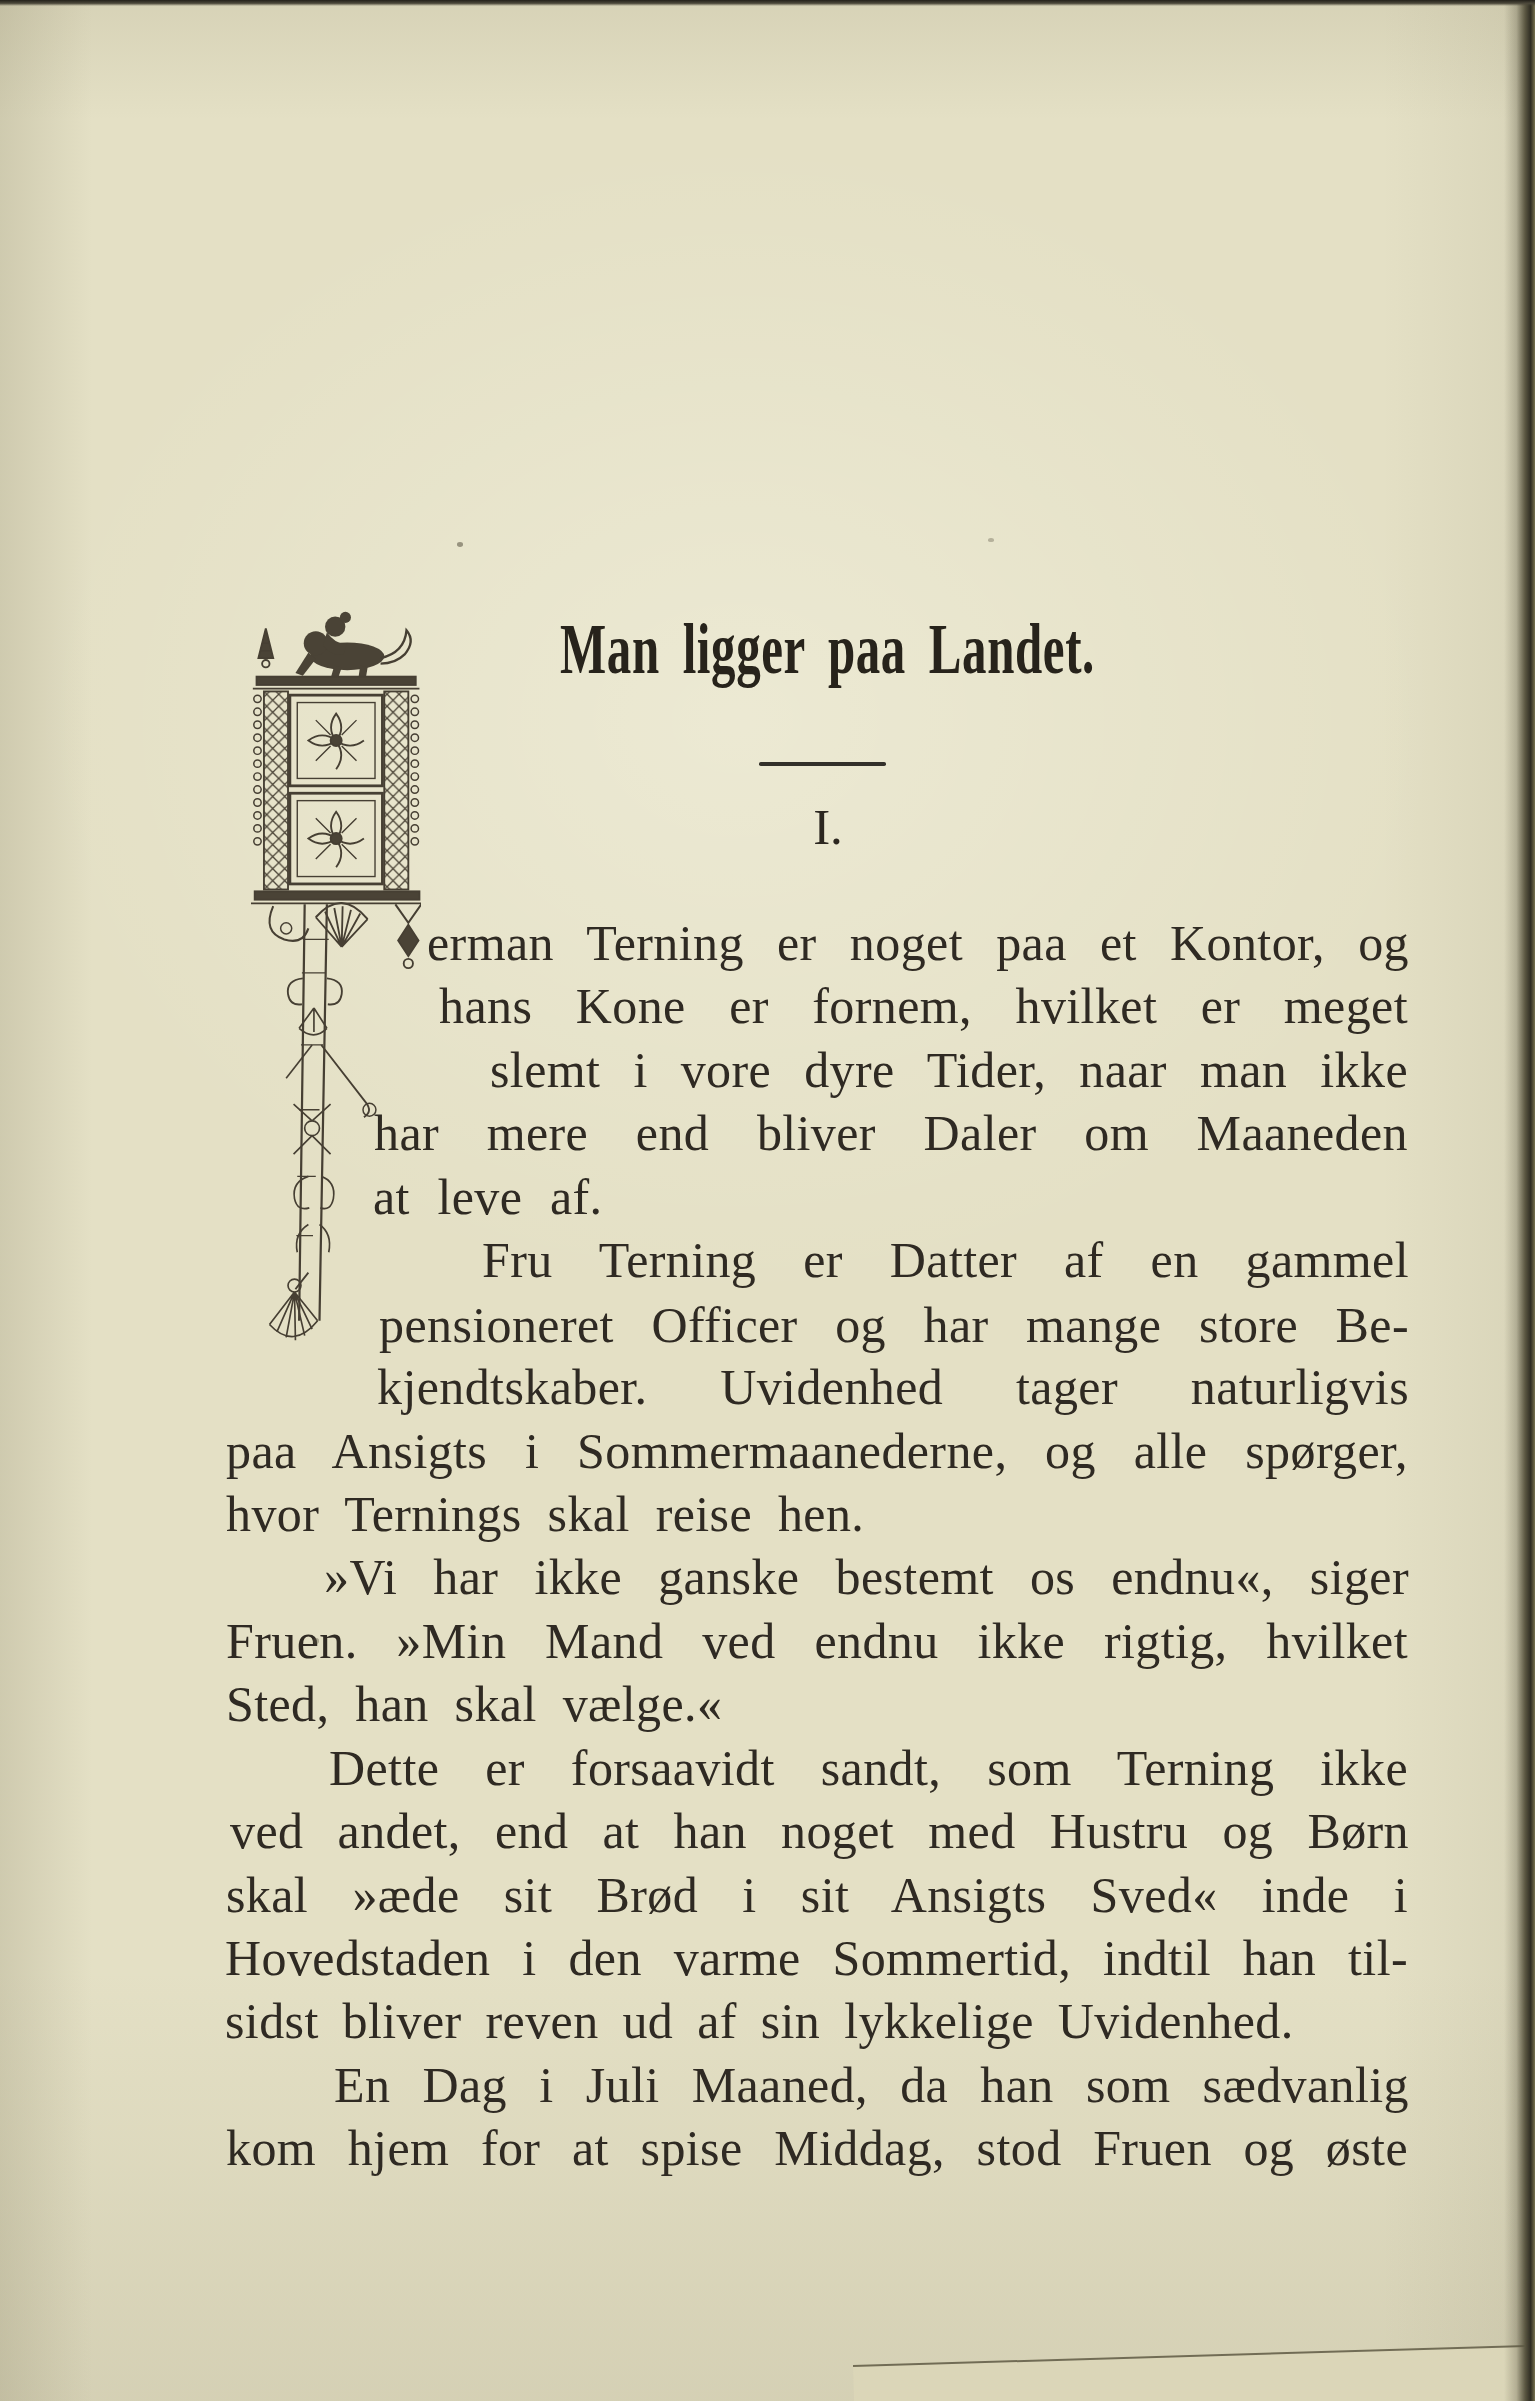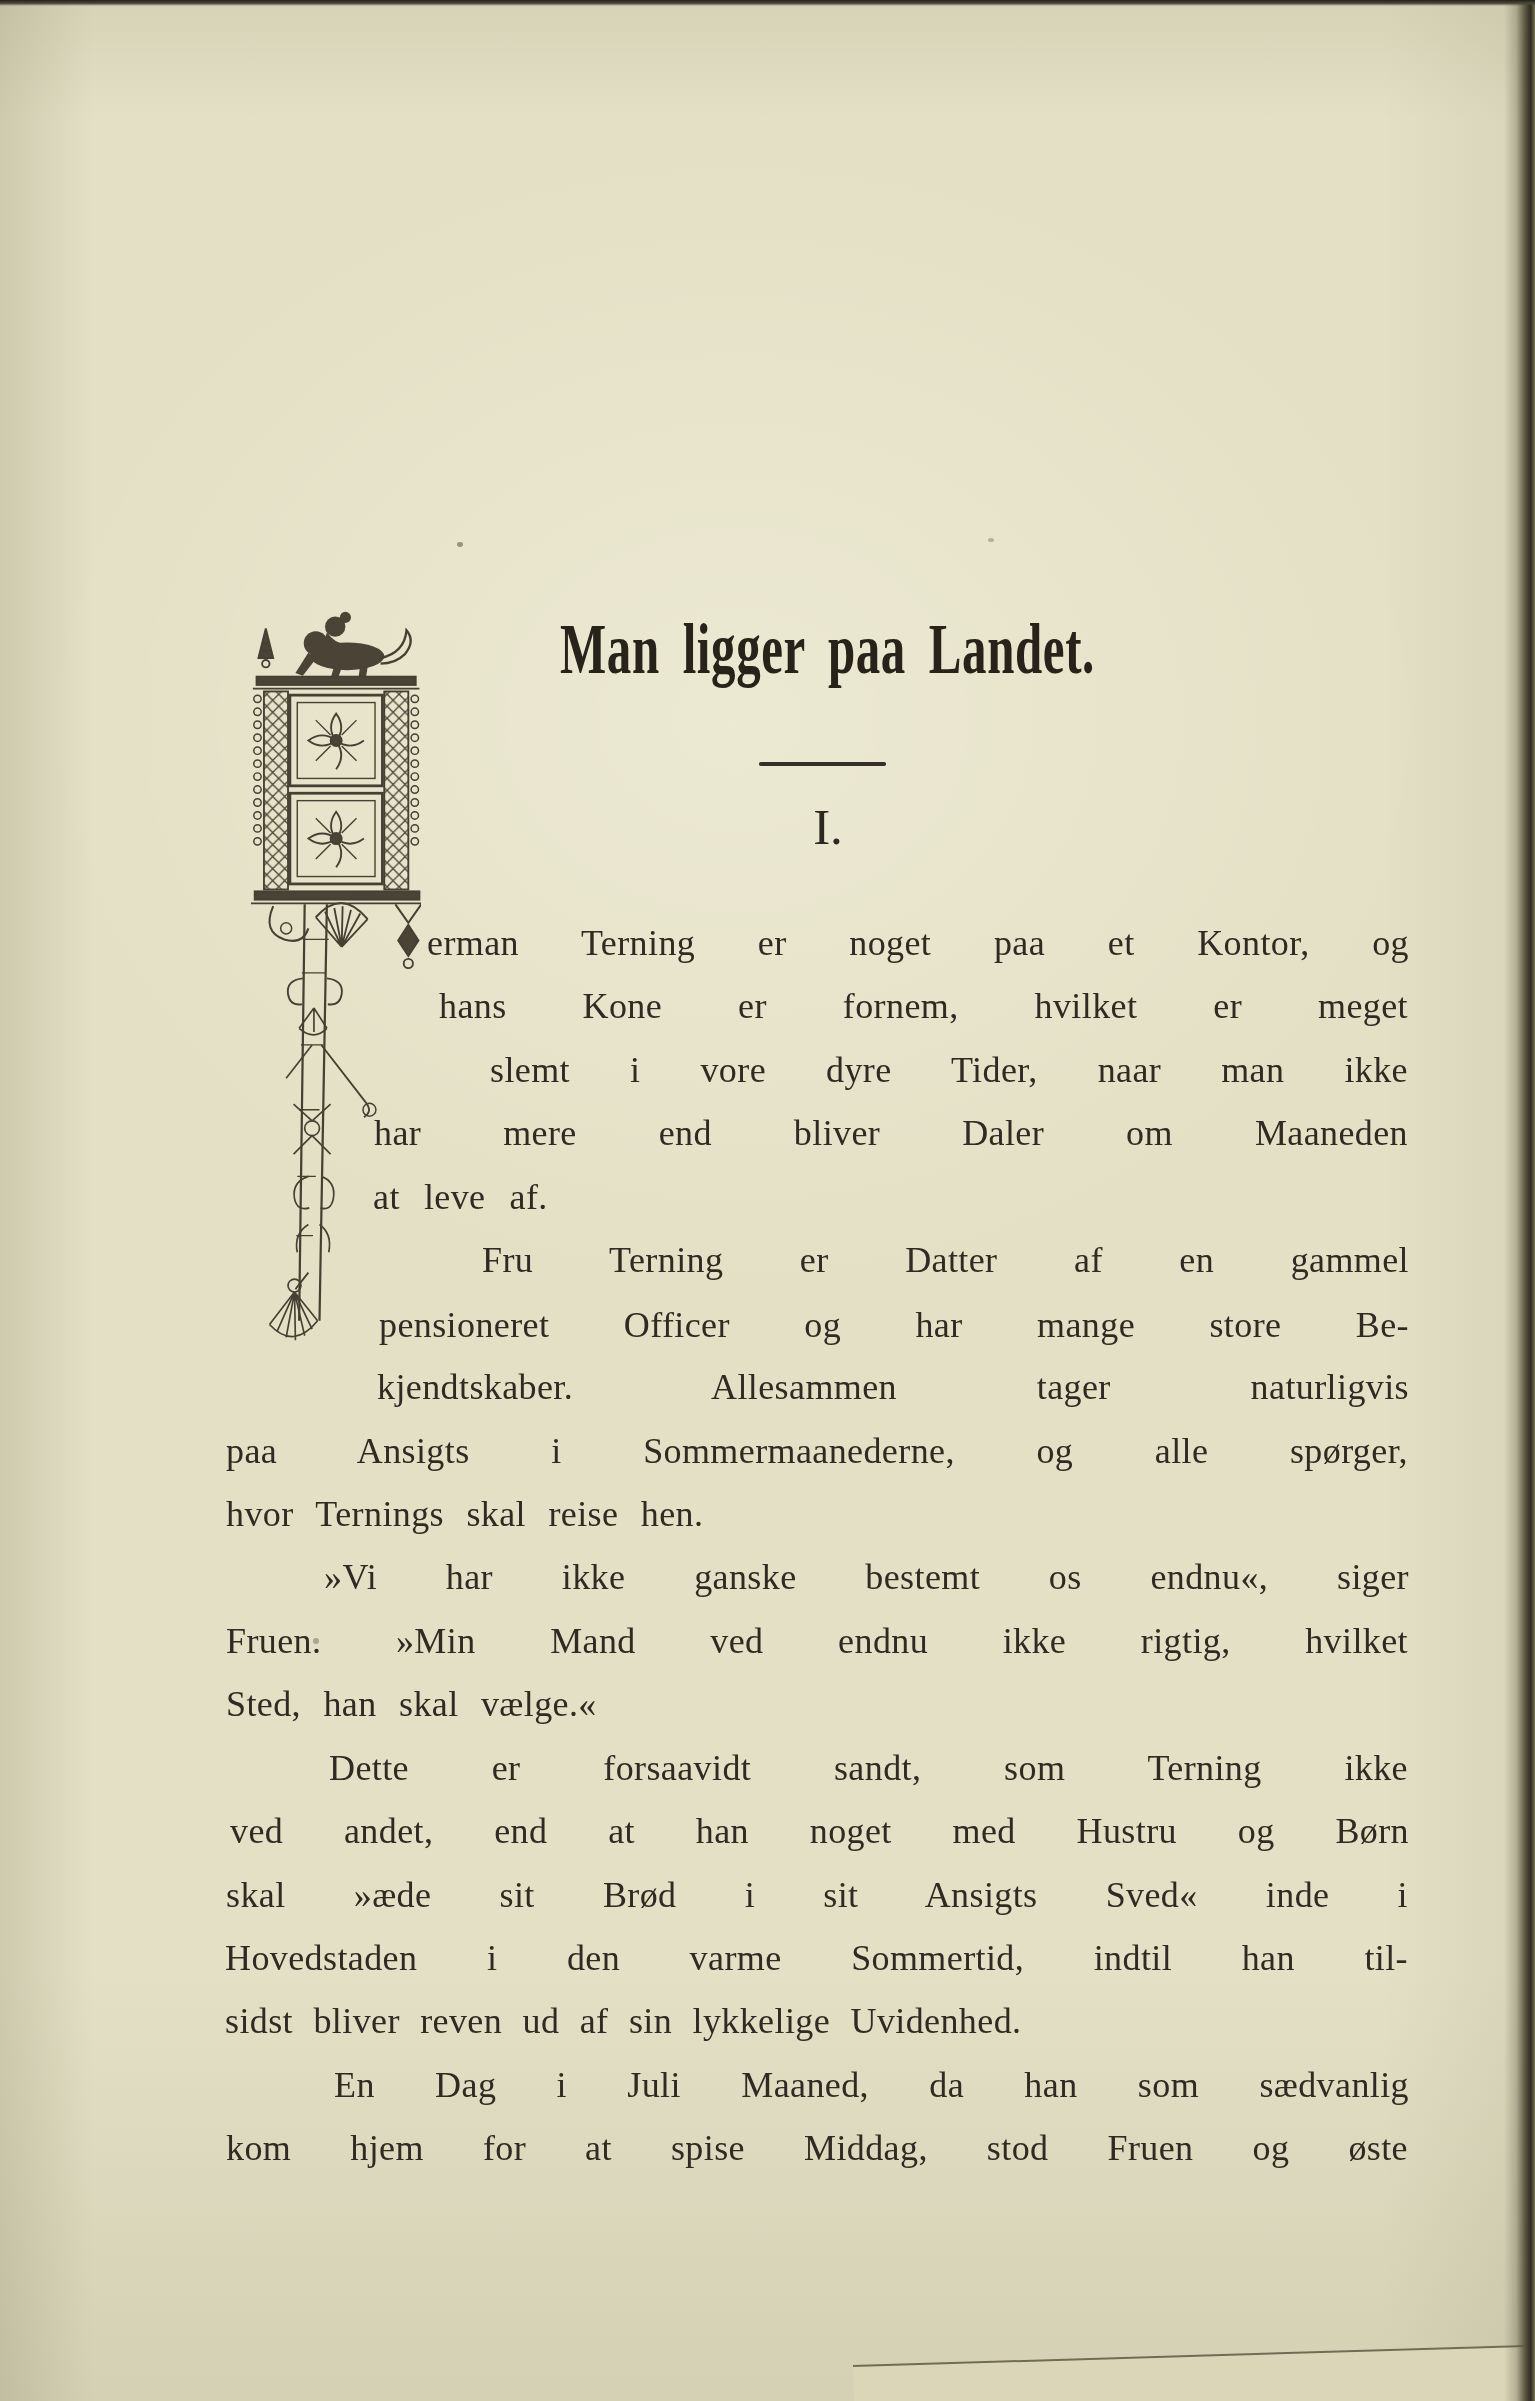"erman Terning er noget paa" .bodyline { font-size: 36px -> 50px }
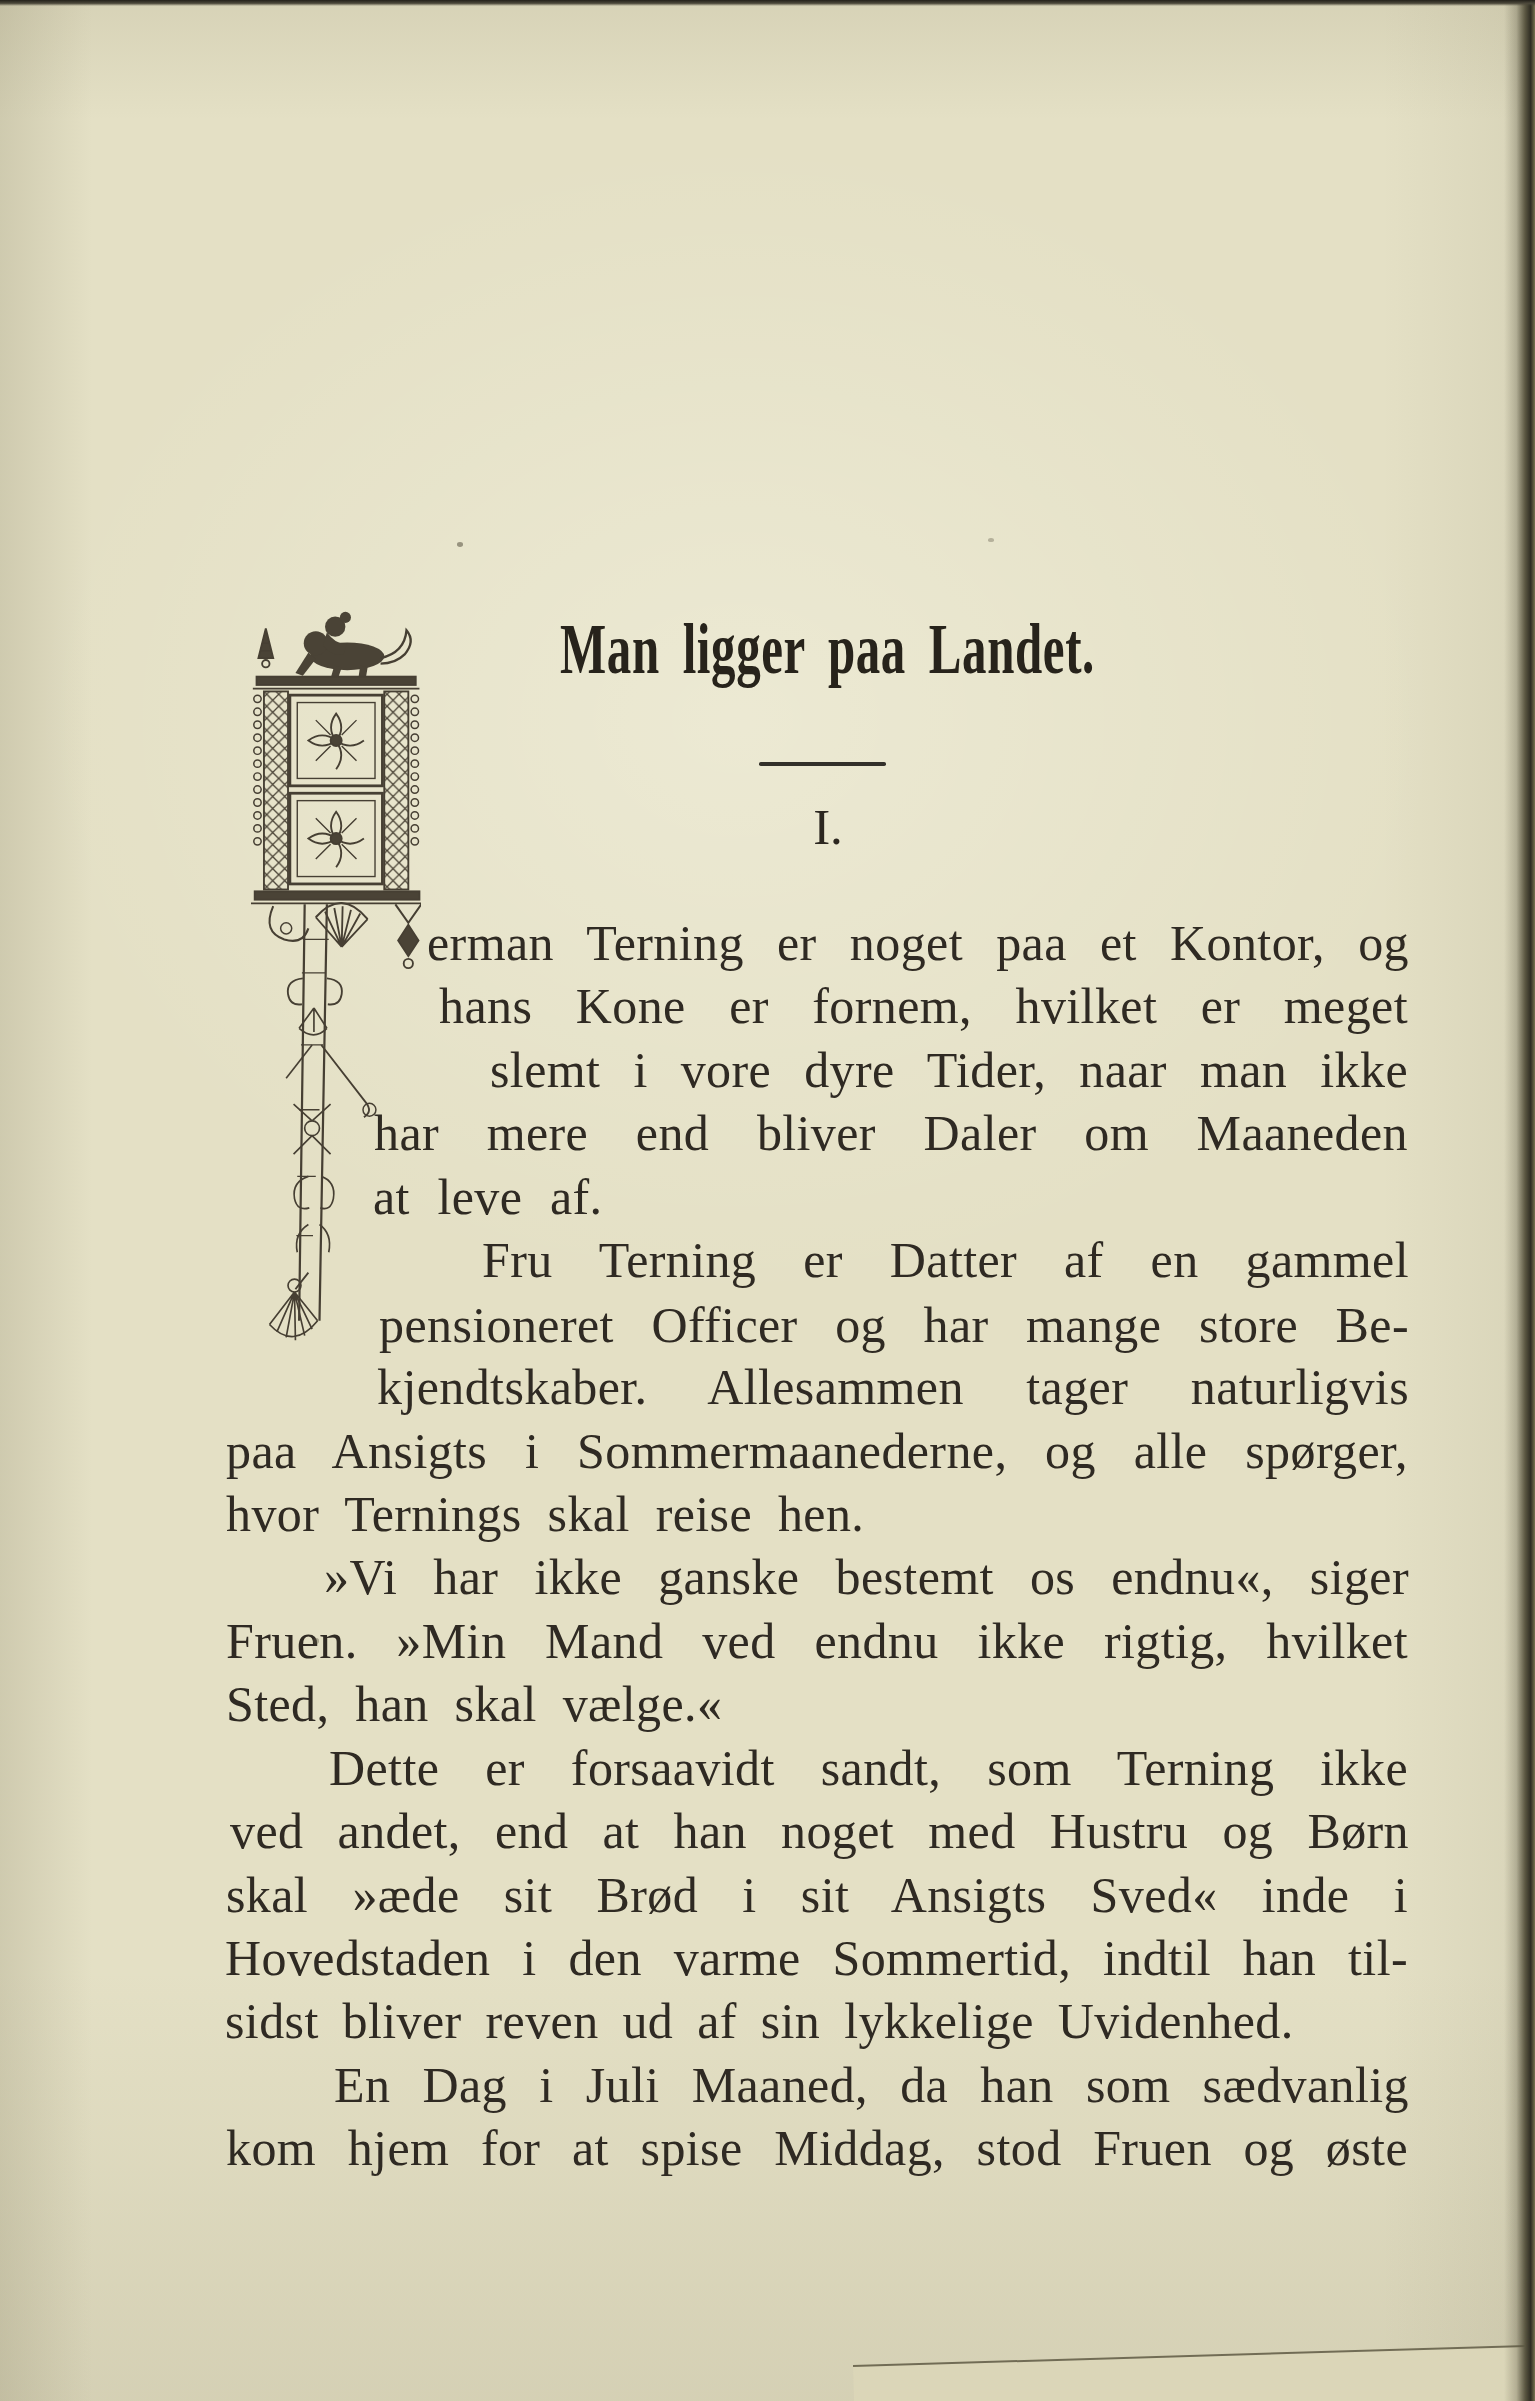"kjendtskaber. Allesammen tager" div.bodyline { text: Allesammen -> Uvidenhed }
